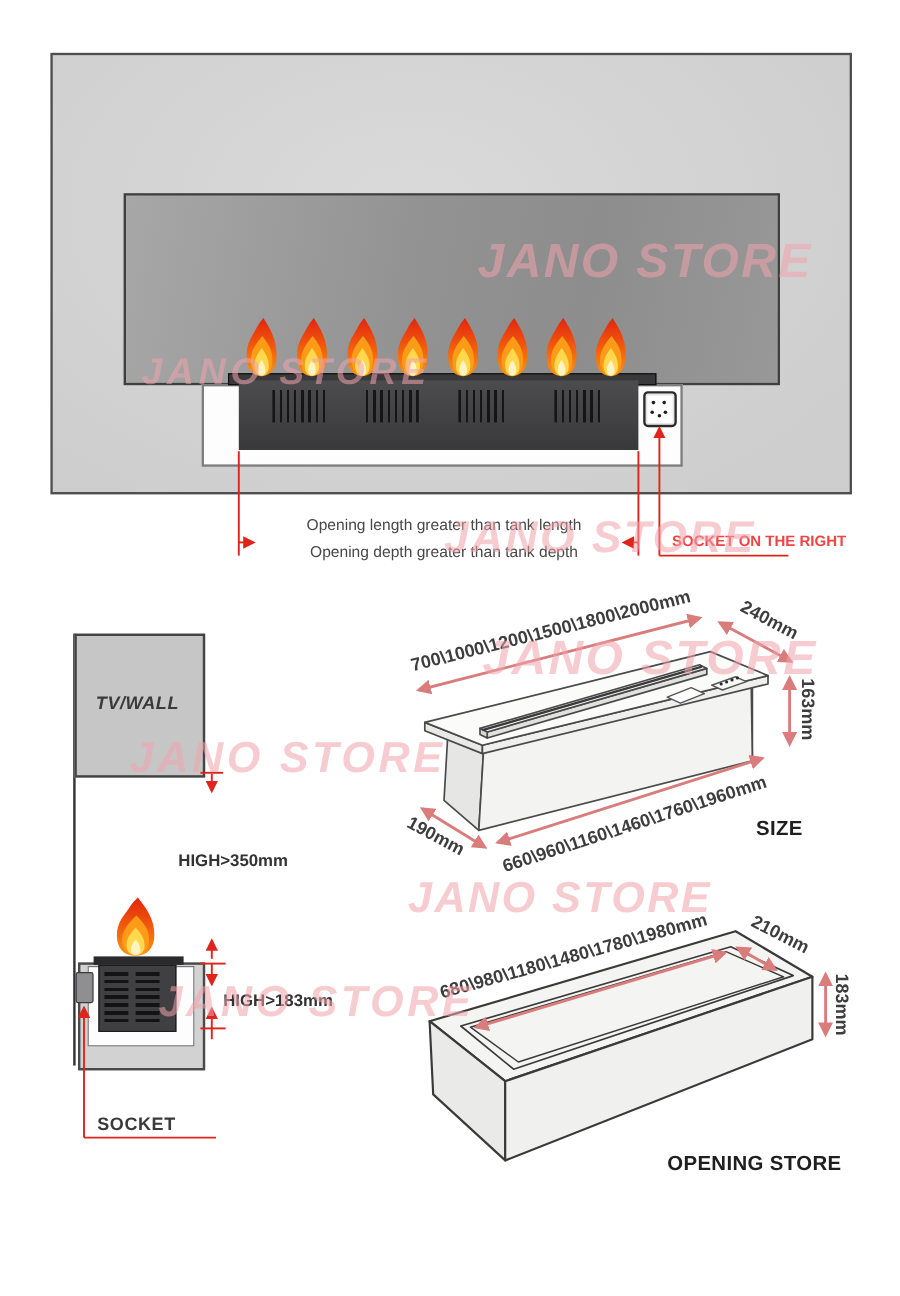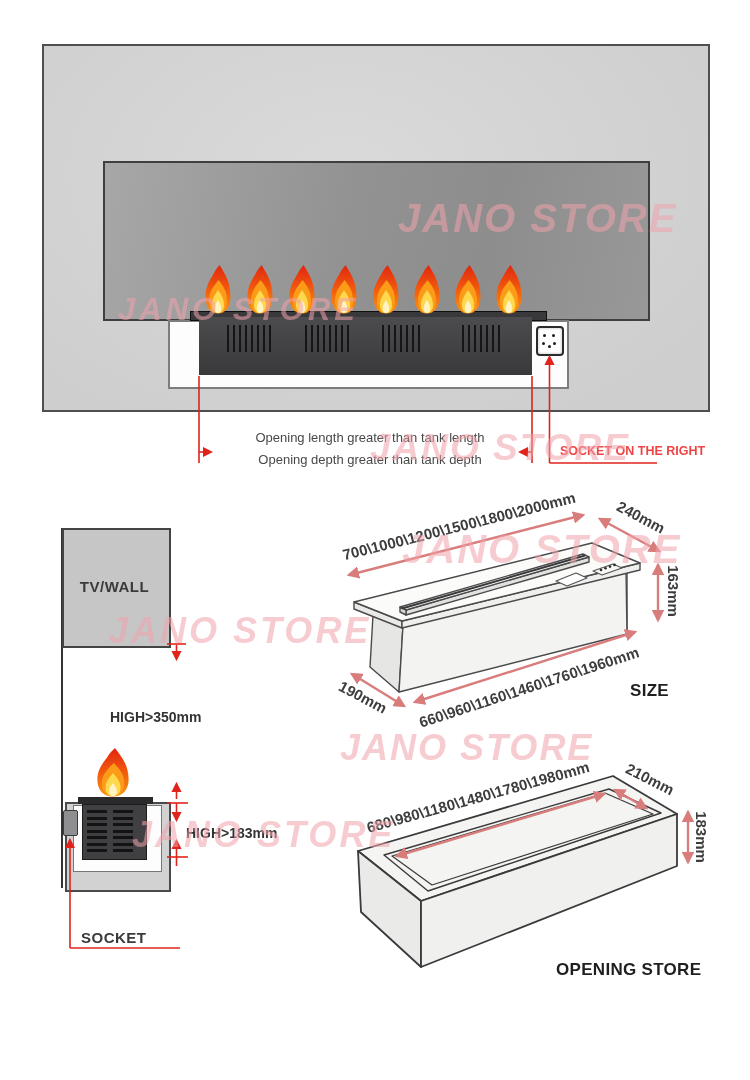"TV/WALL" div.abs { font-style: none -> italic }
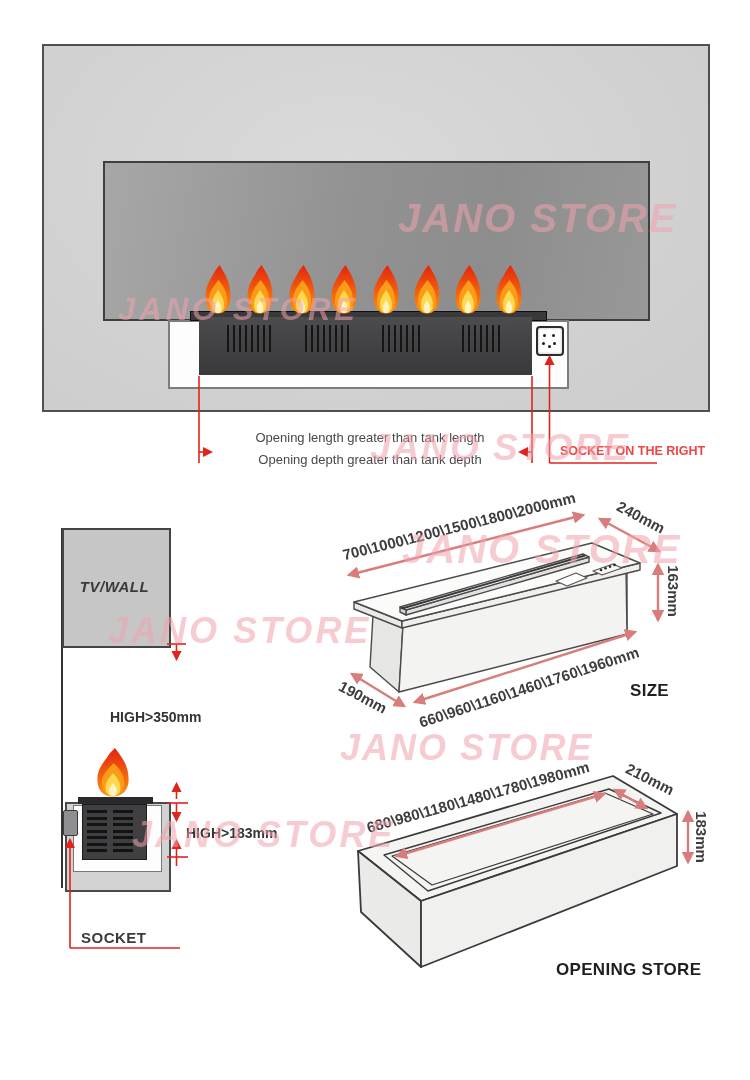"HIGH>350mm" .ctr { text-align: left -> right }
